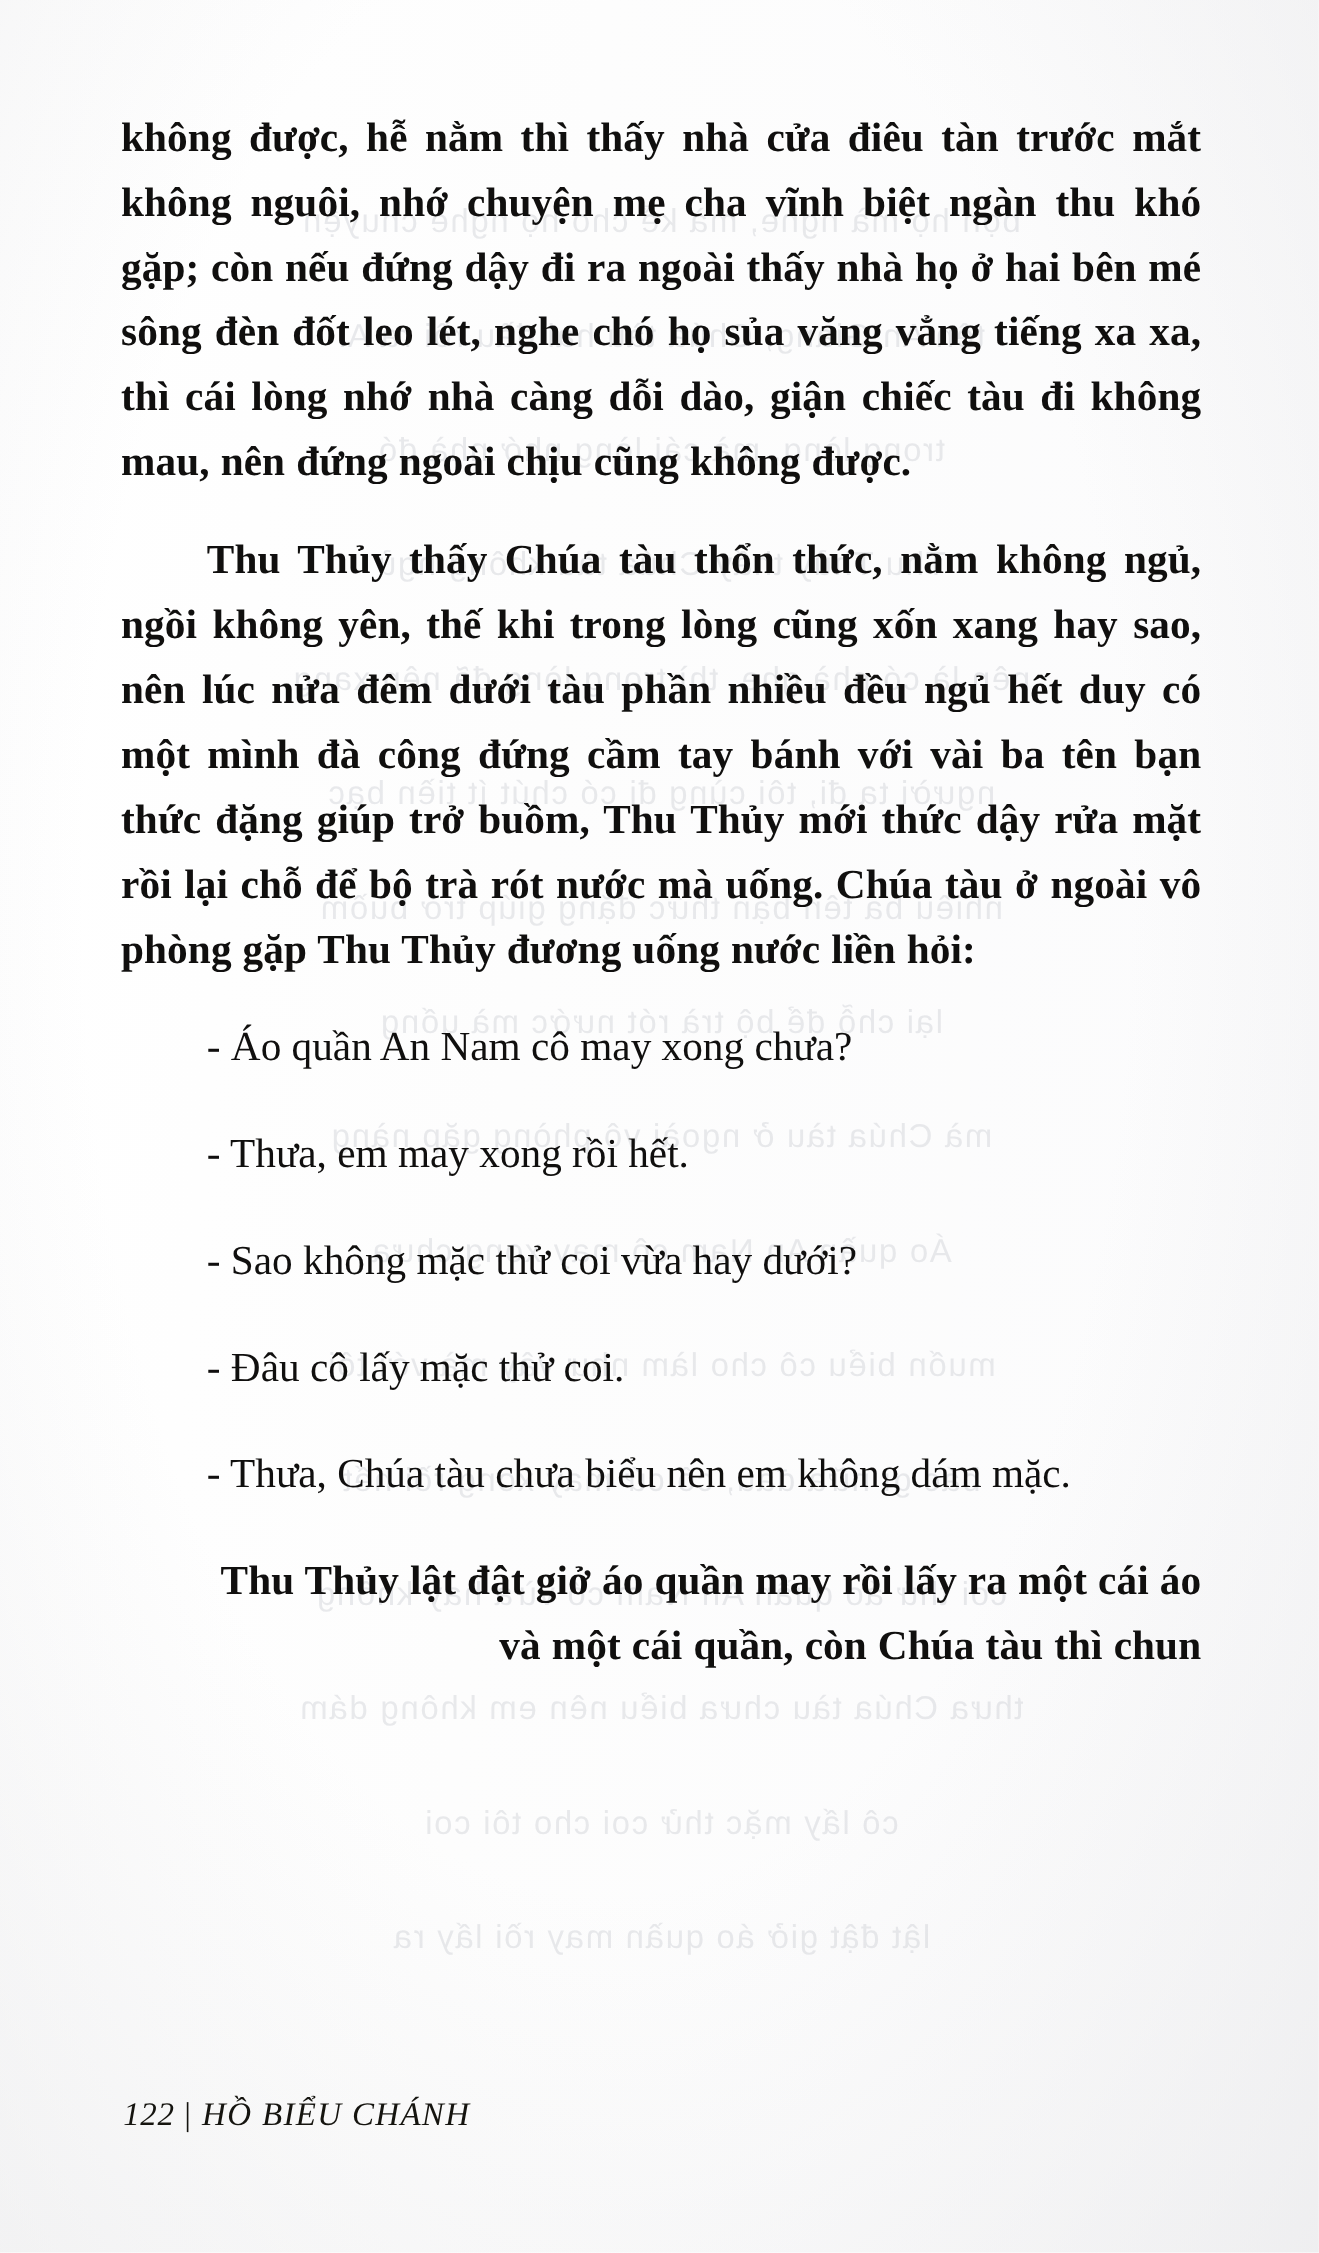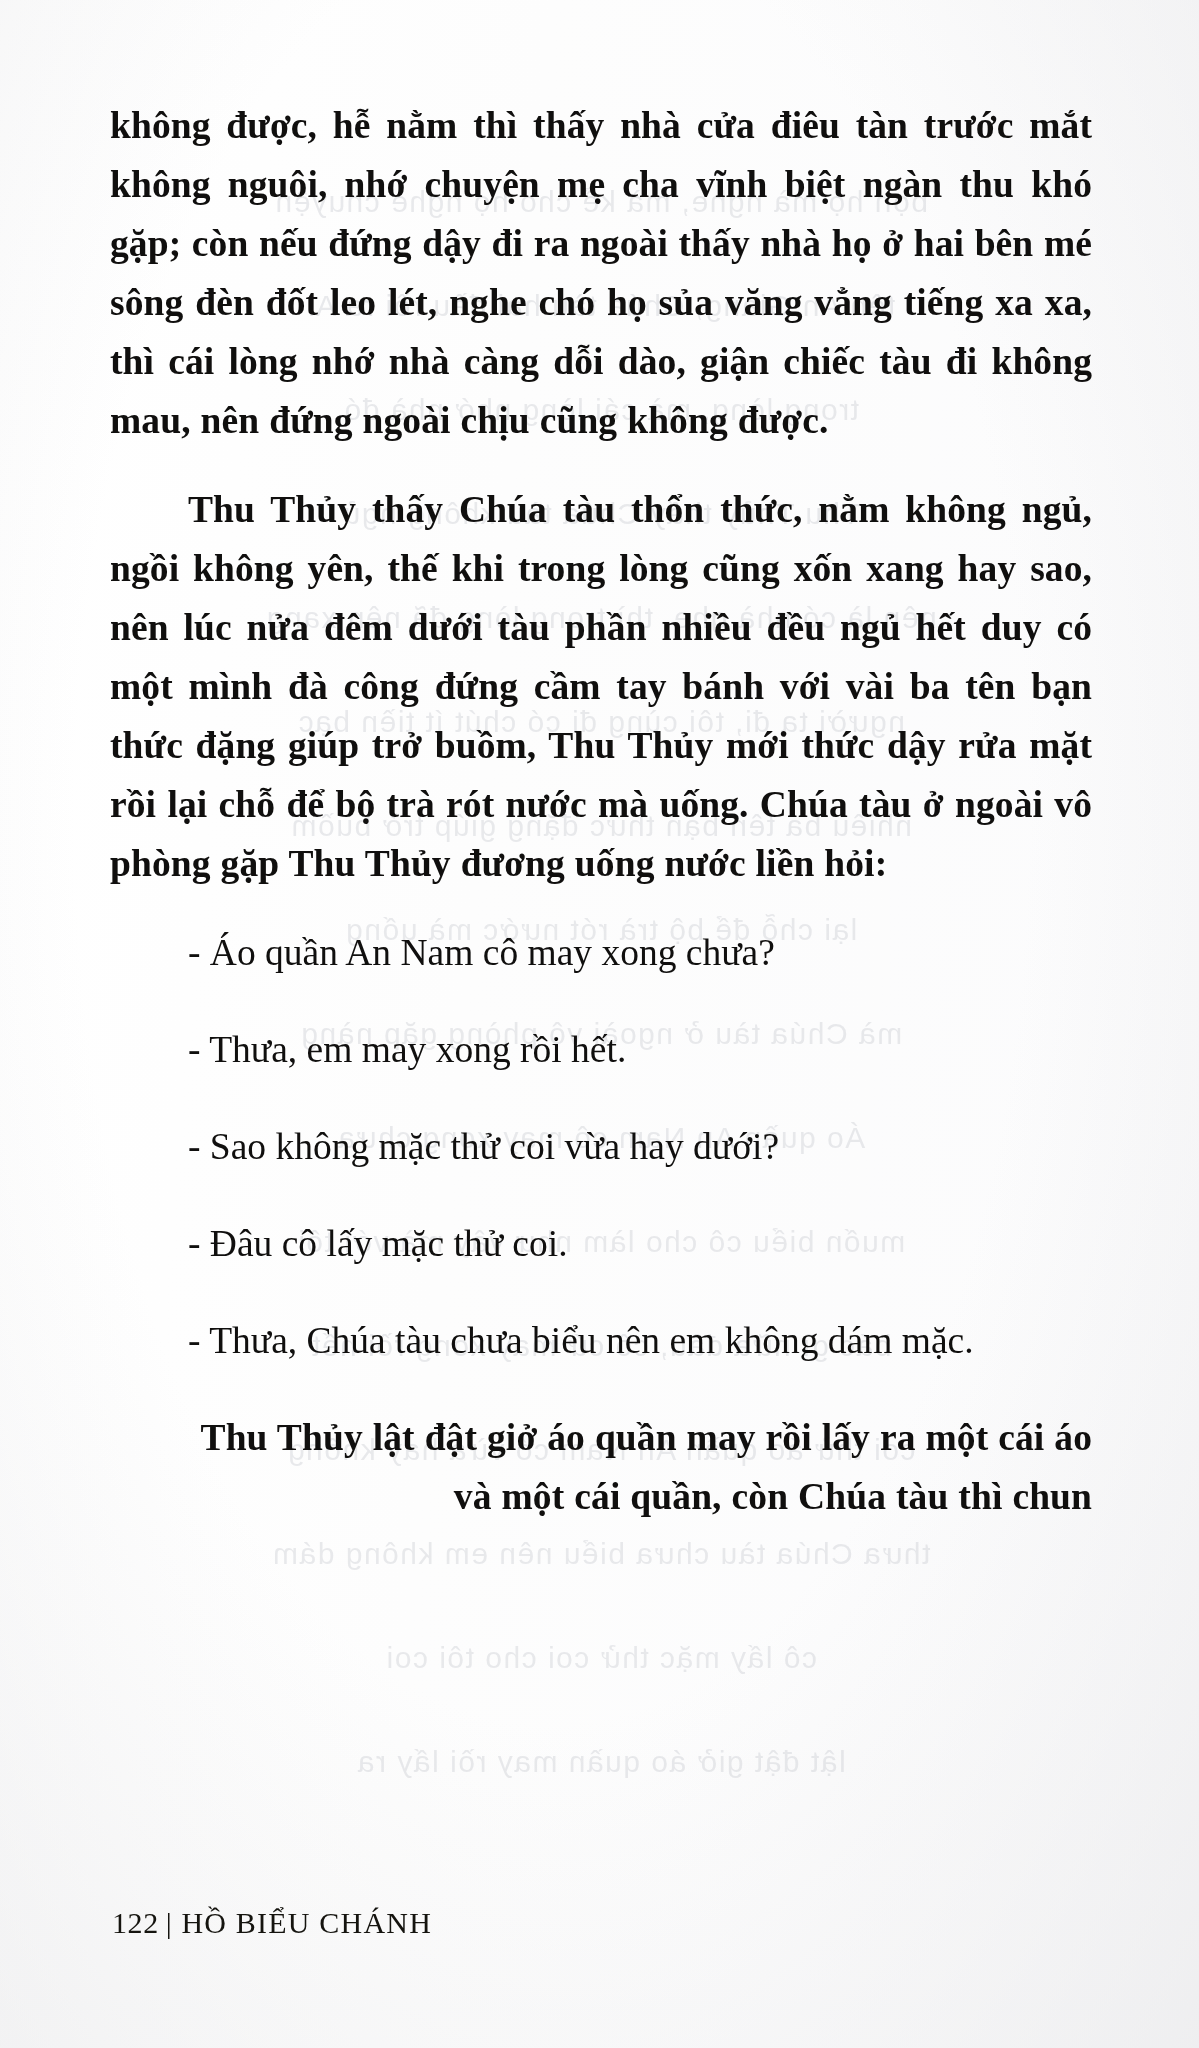"122 | HỒ BIỂU CHÁNH" .footer { font-style: none -> italic }
